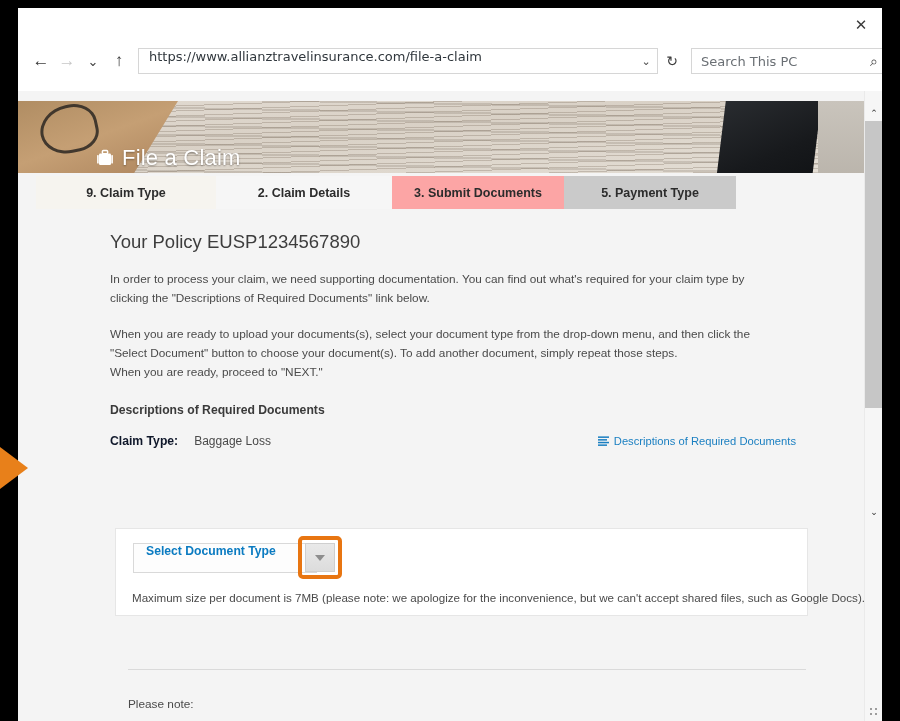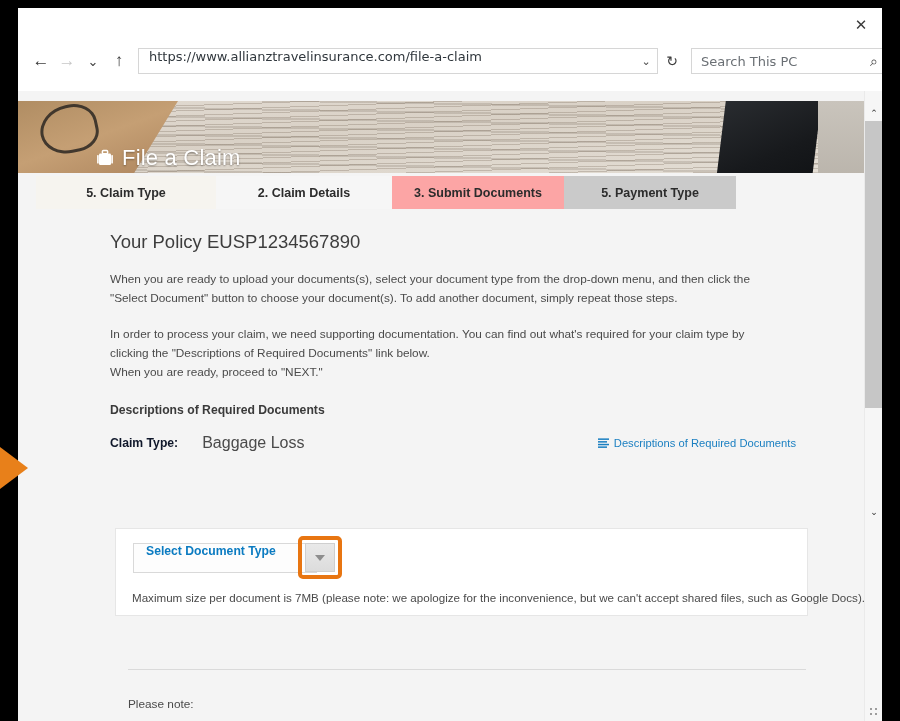"5. Claim Type" div.tab { text: 5 -> 9 }
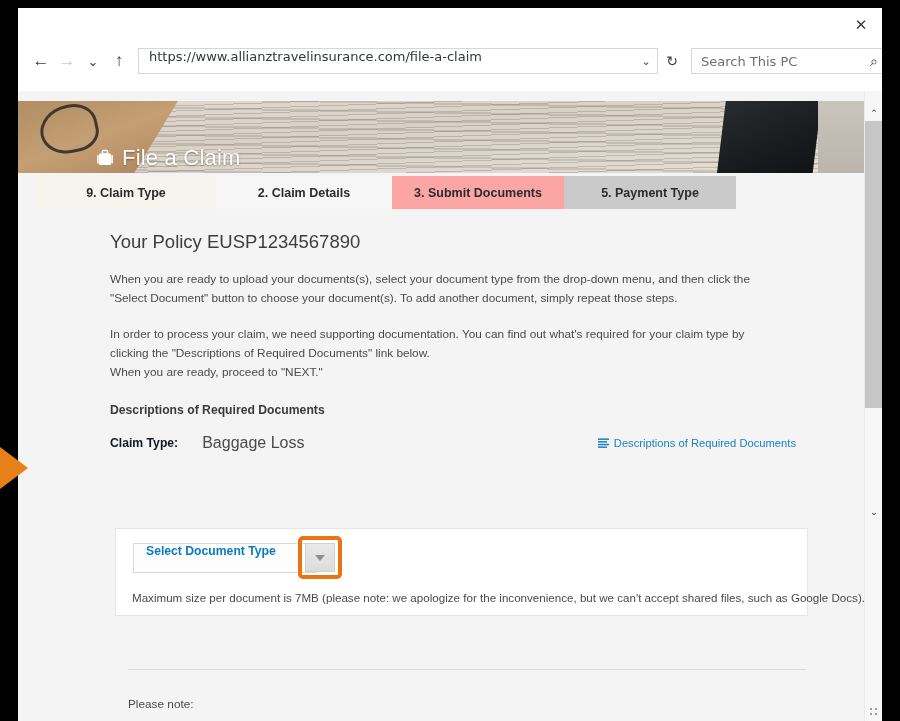"When you are ready to" p.para { order: before "In order to process your" -> after "In order to process your" }
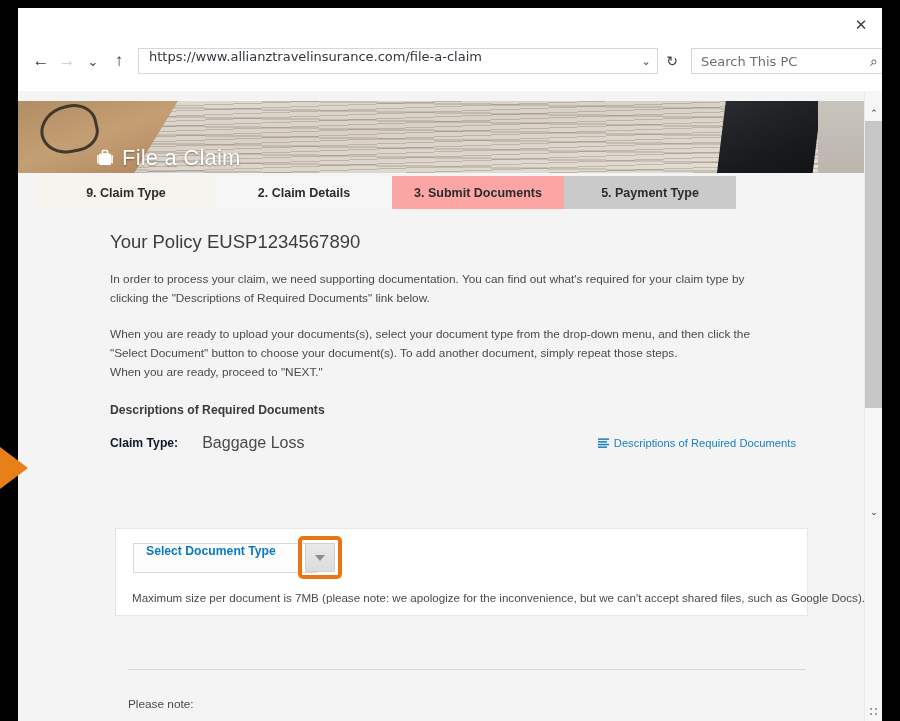"Baggage Loss" #claimtype-value { font-size: 16px -> 12px; margin-left: 24px -> 16px }
